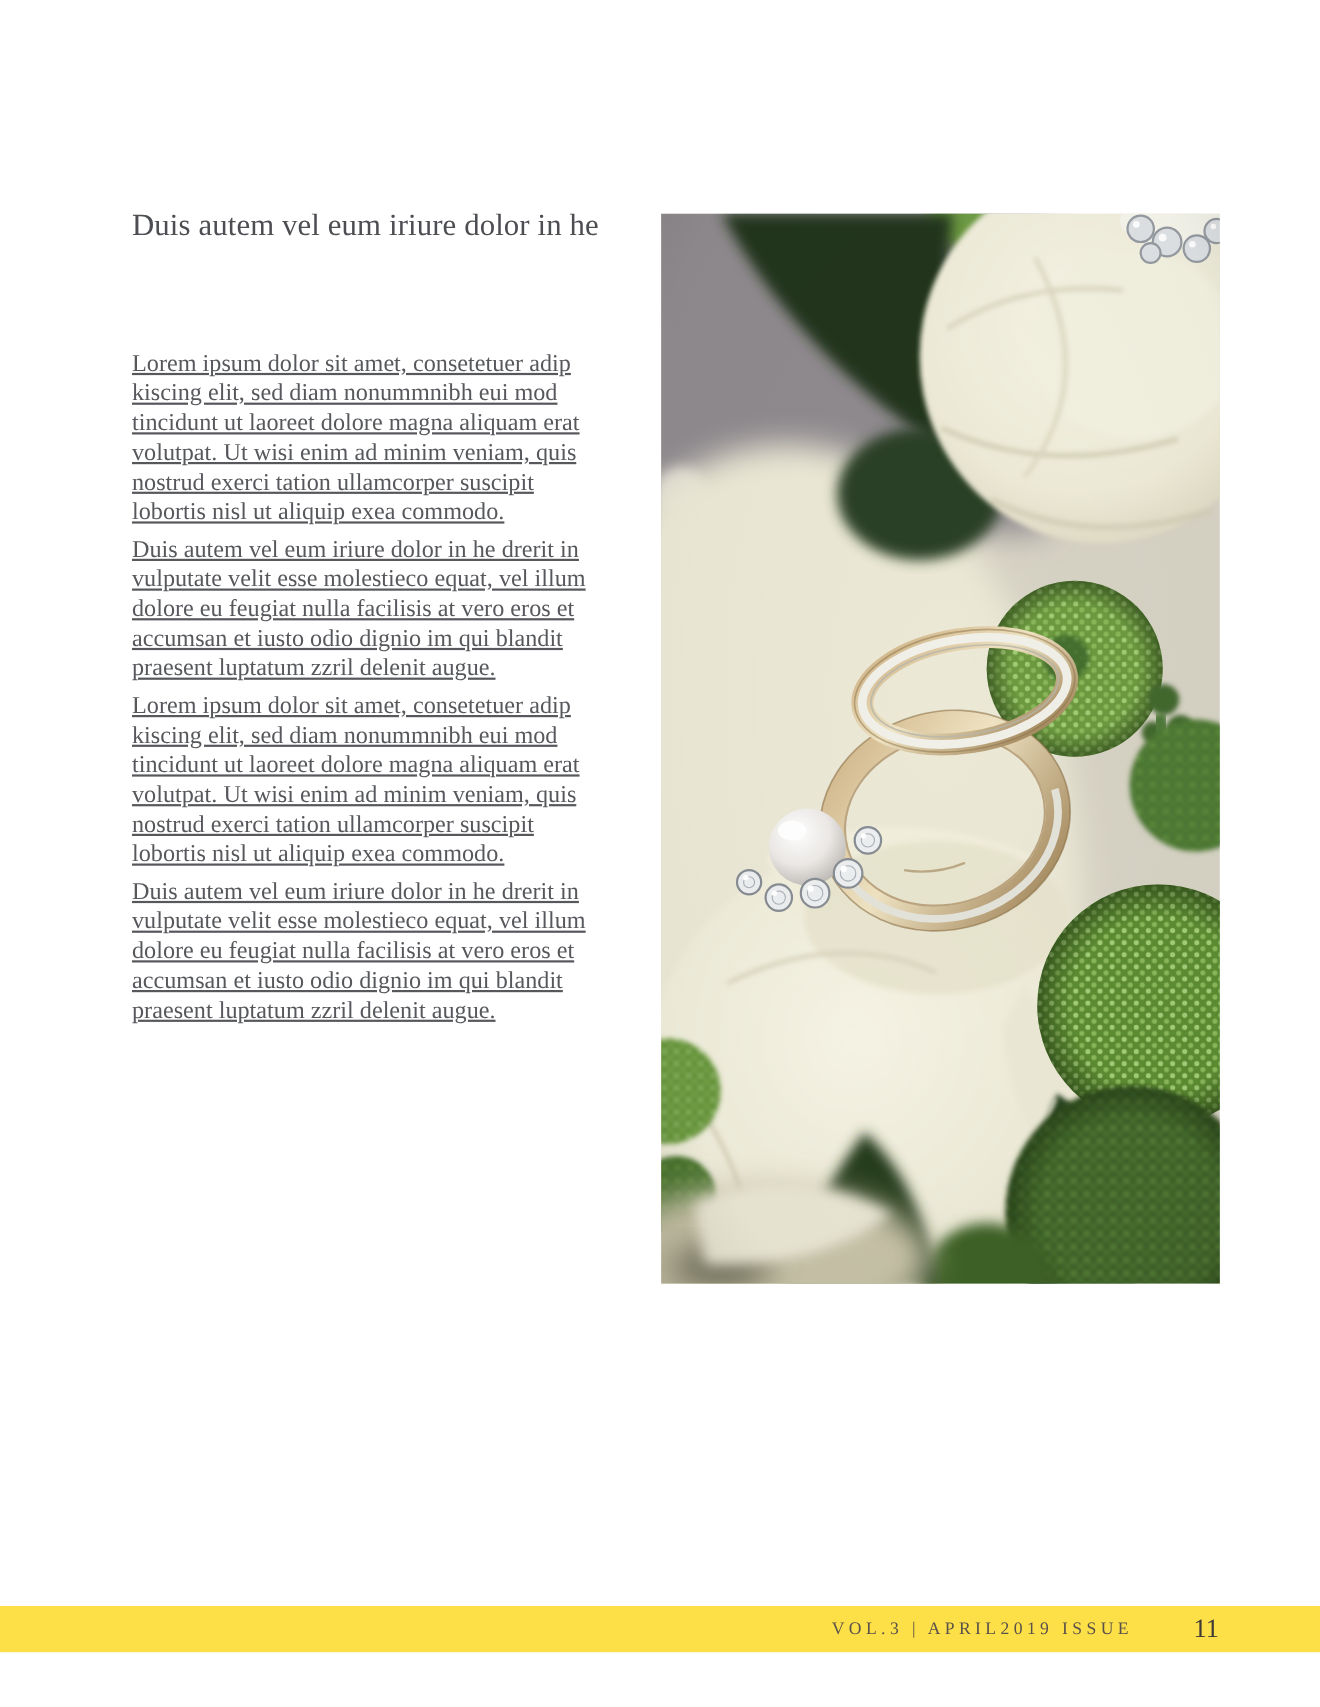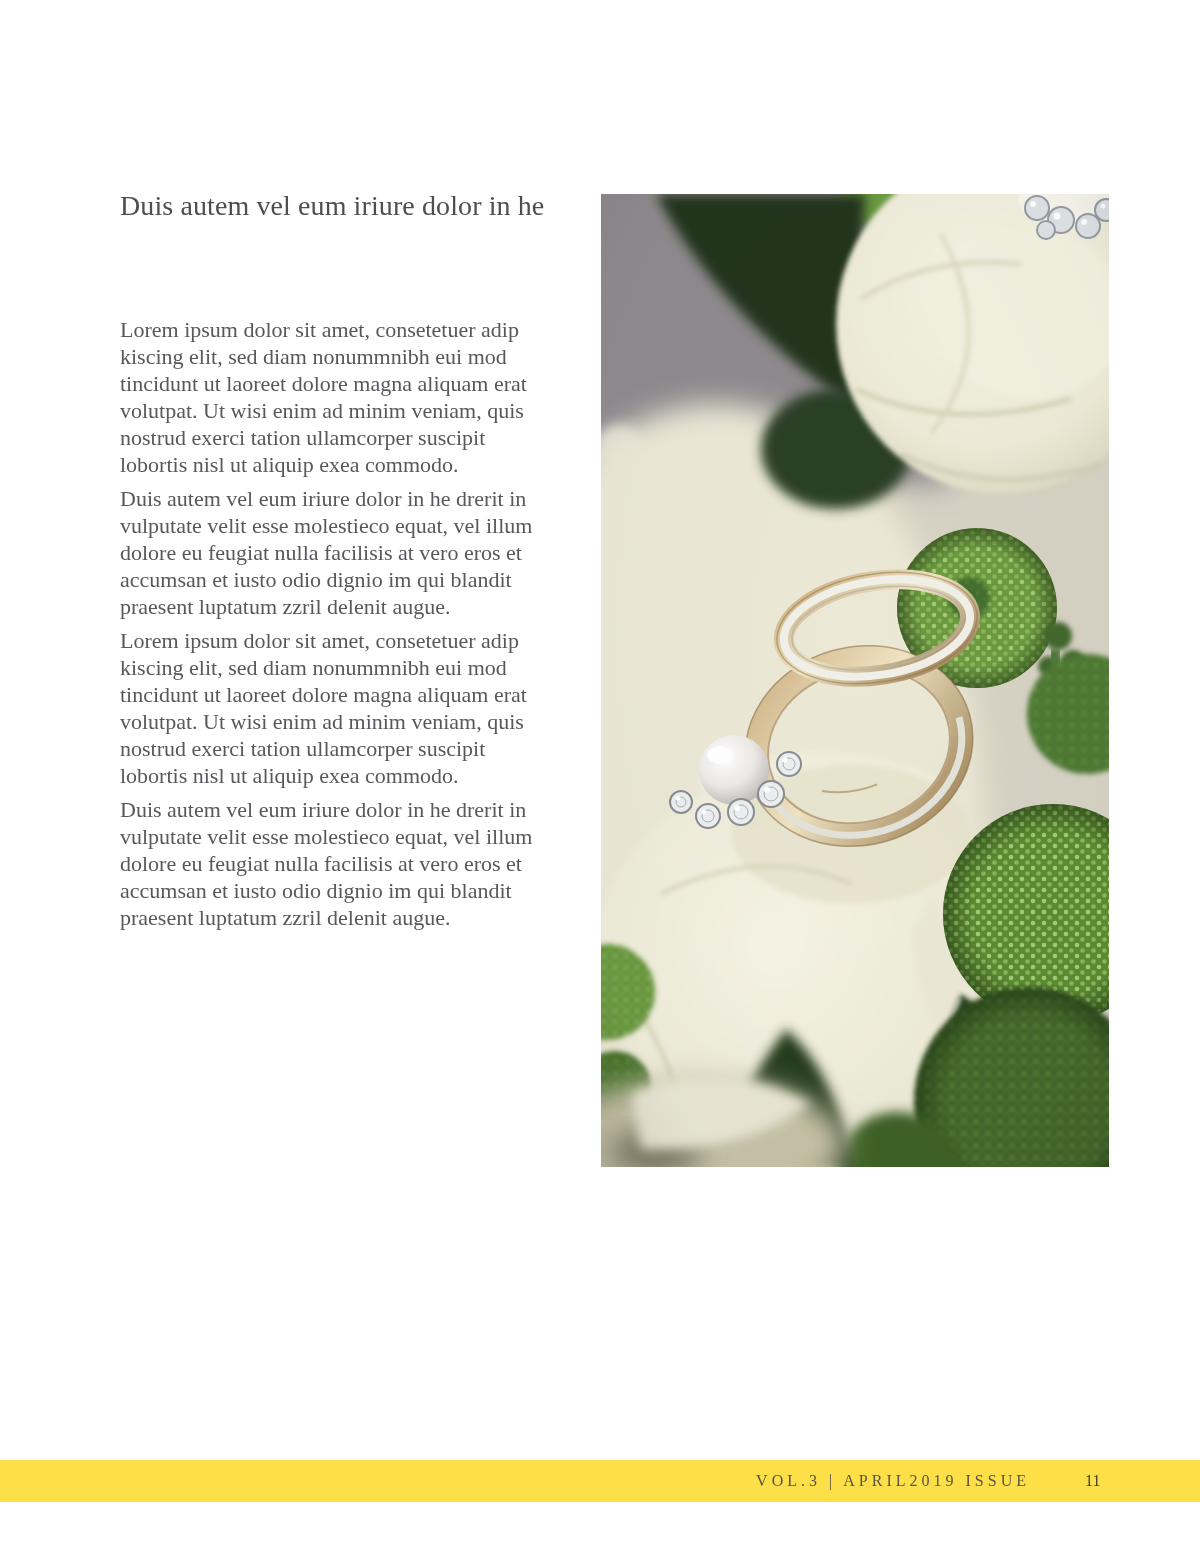"Lorem ipsum dolor sit amet," .body-col p { text-decoration: none -> underline }
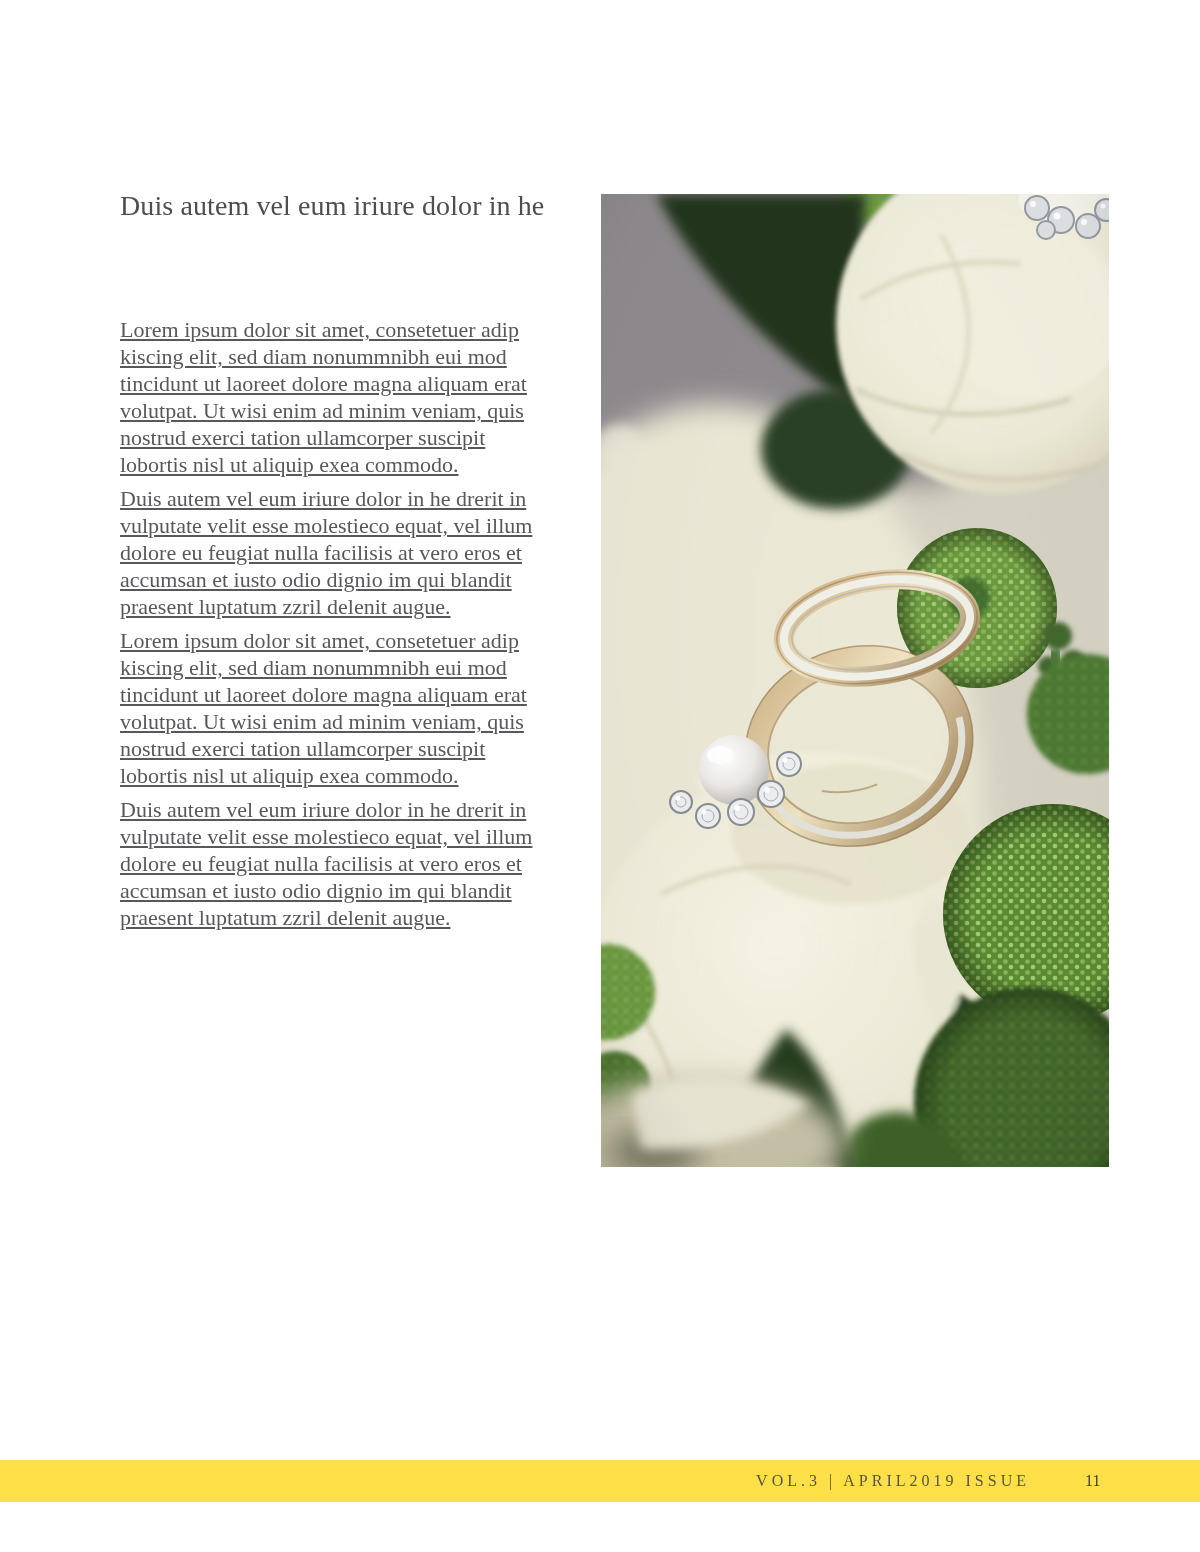"11" .page-number { font-size: 16px -> 24px }
